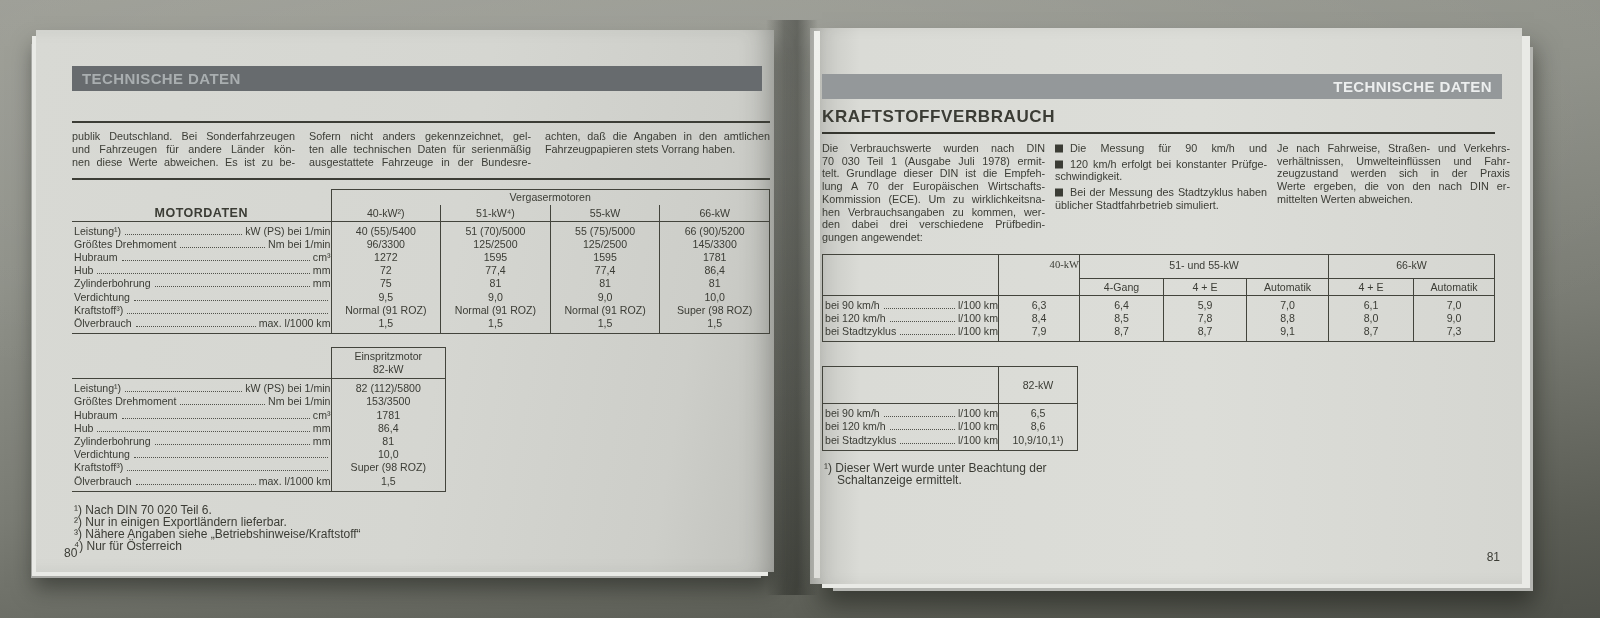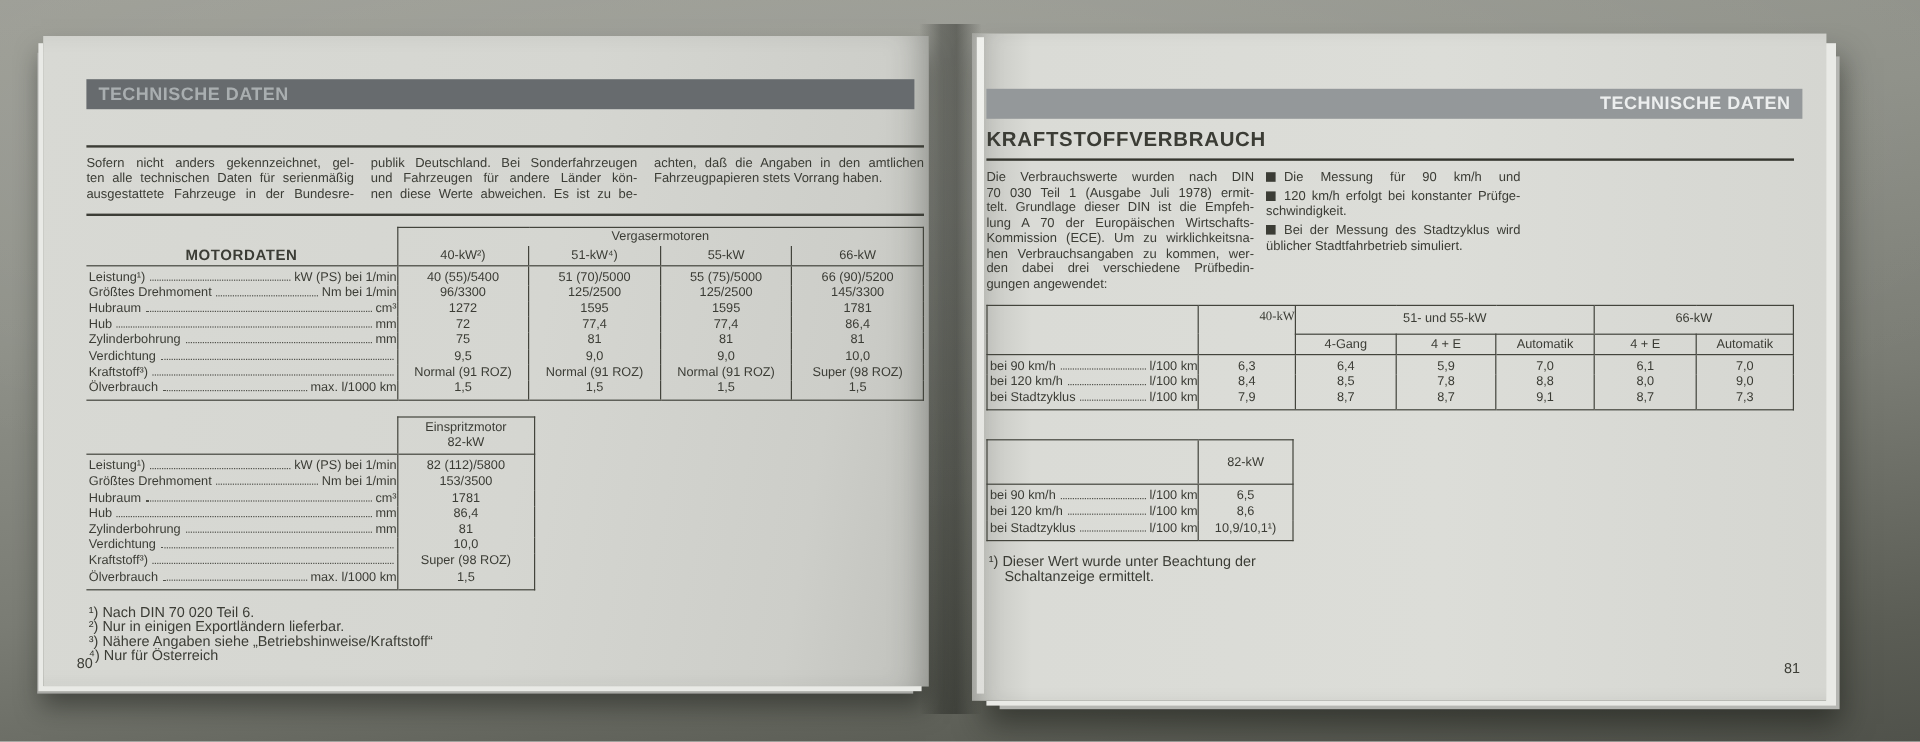"Sofern nicht anders gekennzeichnet, gel-" div { order: before "publik Deutschland. Bei Sonderfahrzeugen" -> after "publik Deutschland. Bei Sonderfahrzeugen" }
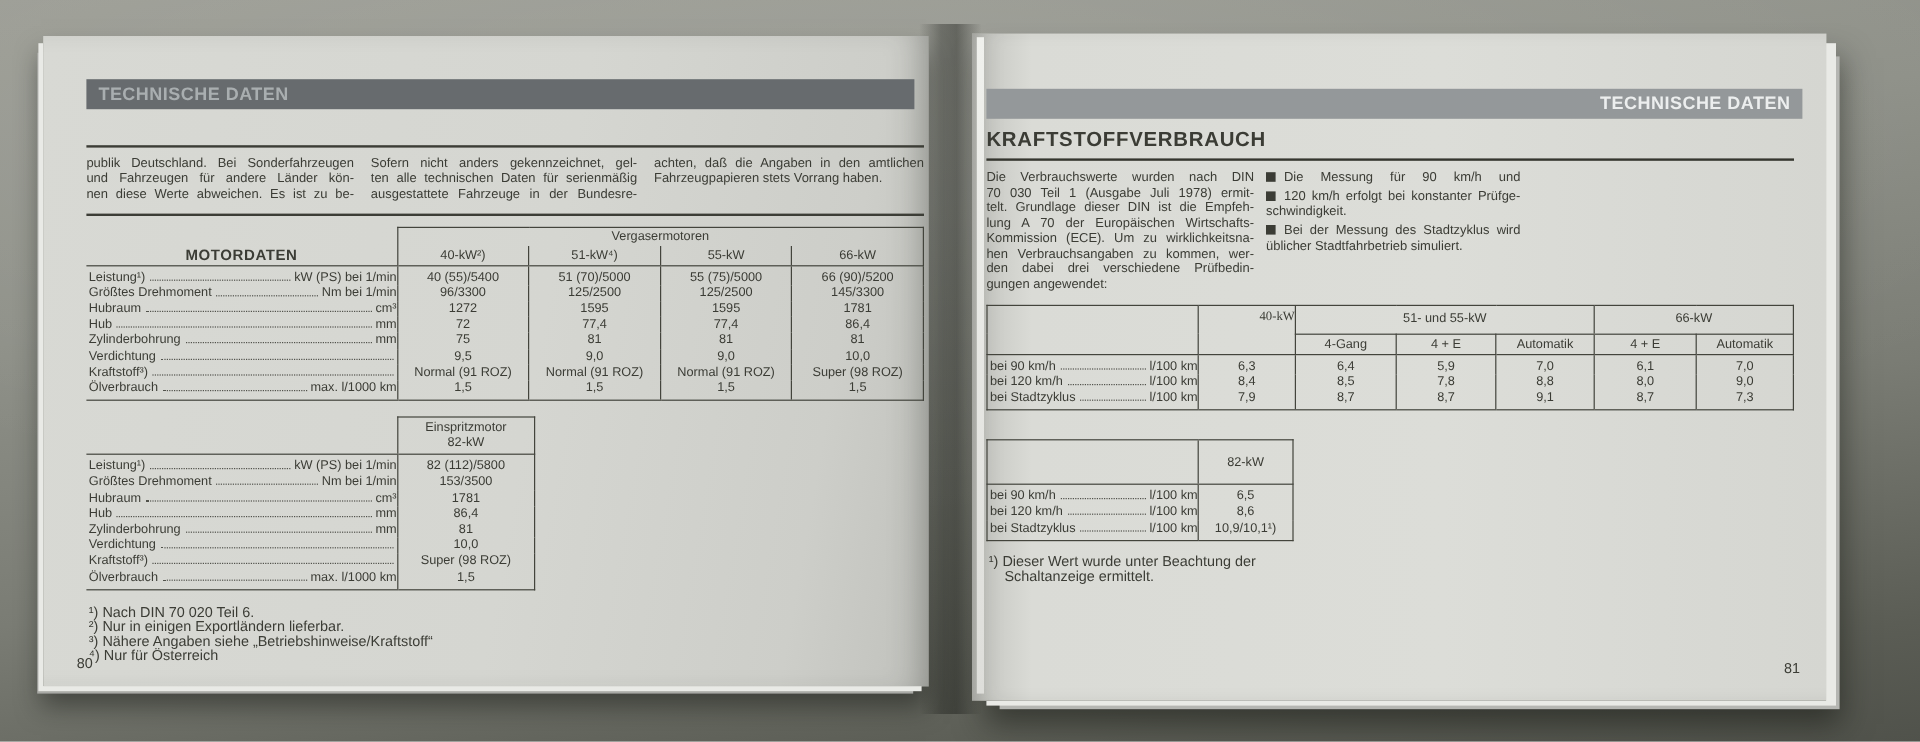"Je nach Fahrweise, Straßen- und" div { html: none -> <div> <div>Je nach Fahrweise, Straßen- und Verkehrs-</div> <div>verhältnissen, Umwelteinflüssen und Fahr-</div> <div>zeugzustand werden sich in der Praxis</div> <div>Werte ergeben, die von den nach DIN er-</div> <div>mittelten Werten abweichen.</div> </div> }
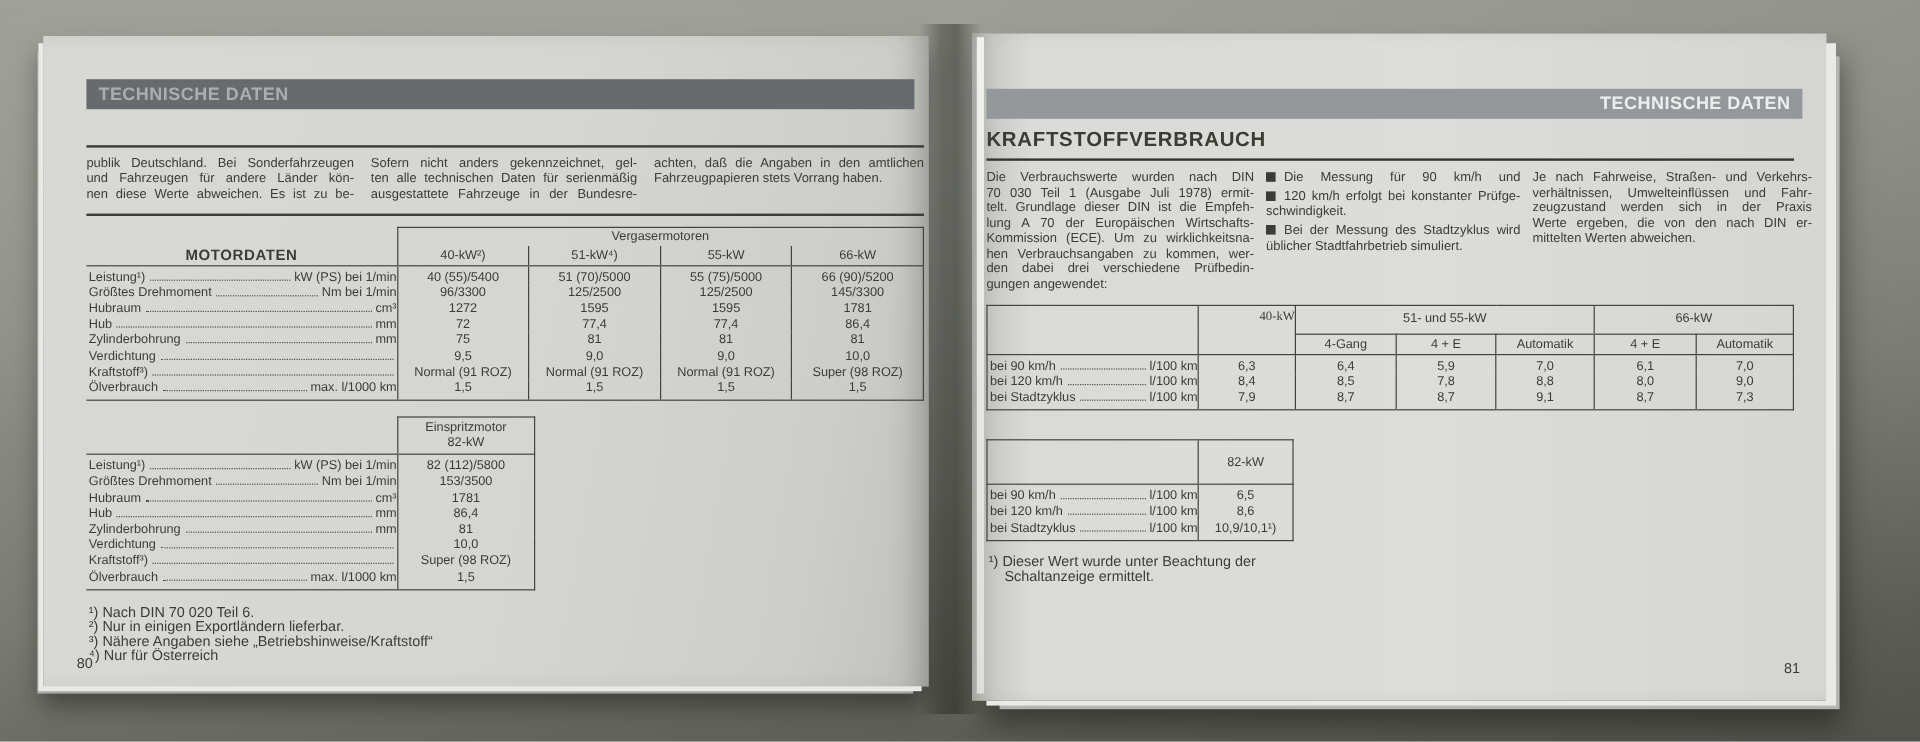"Bei der Messung des Stadtzyklus" span { text: wird -> haben }
